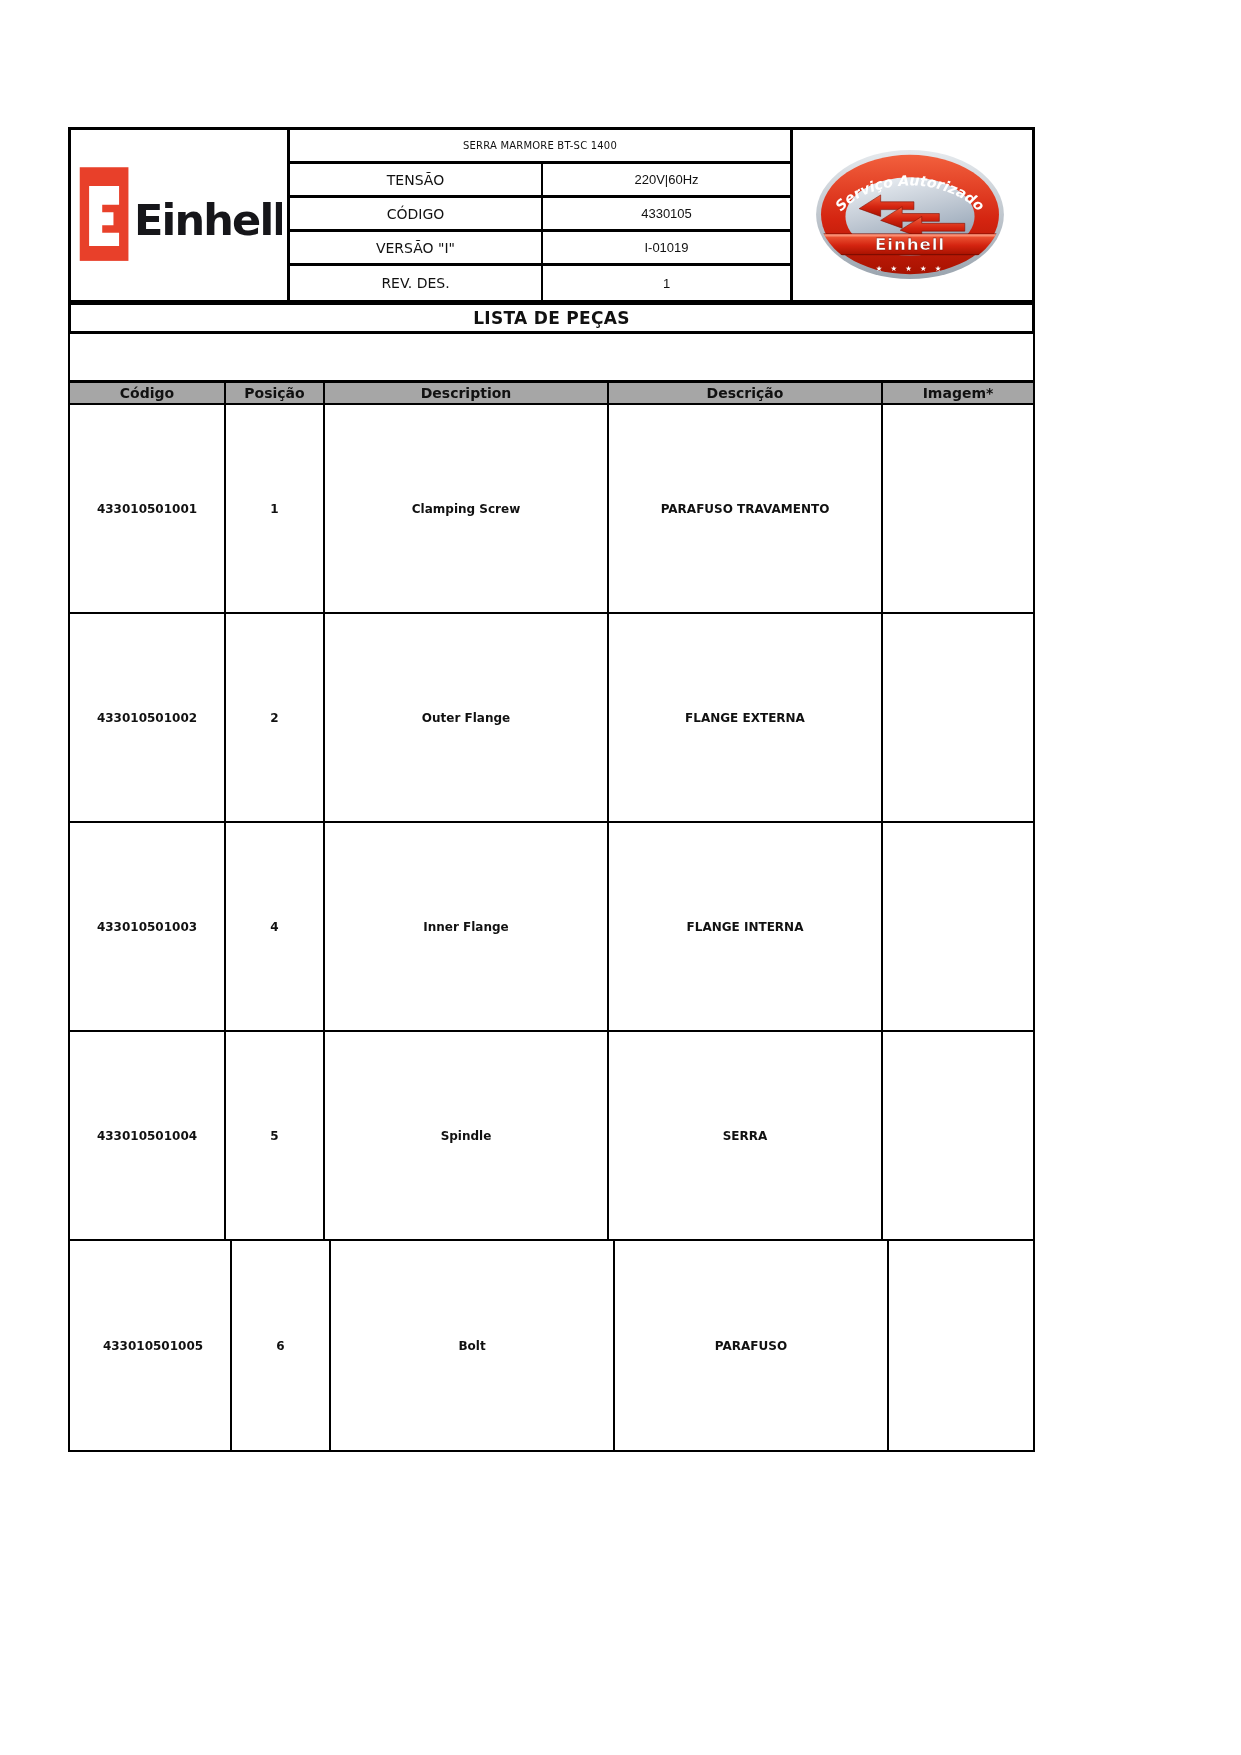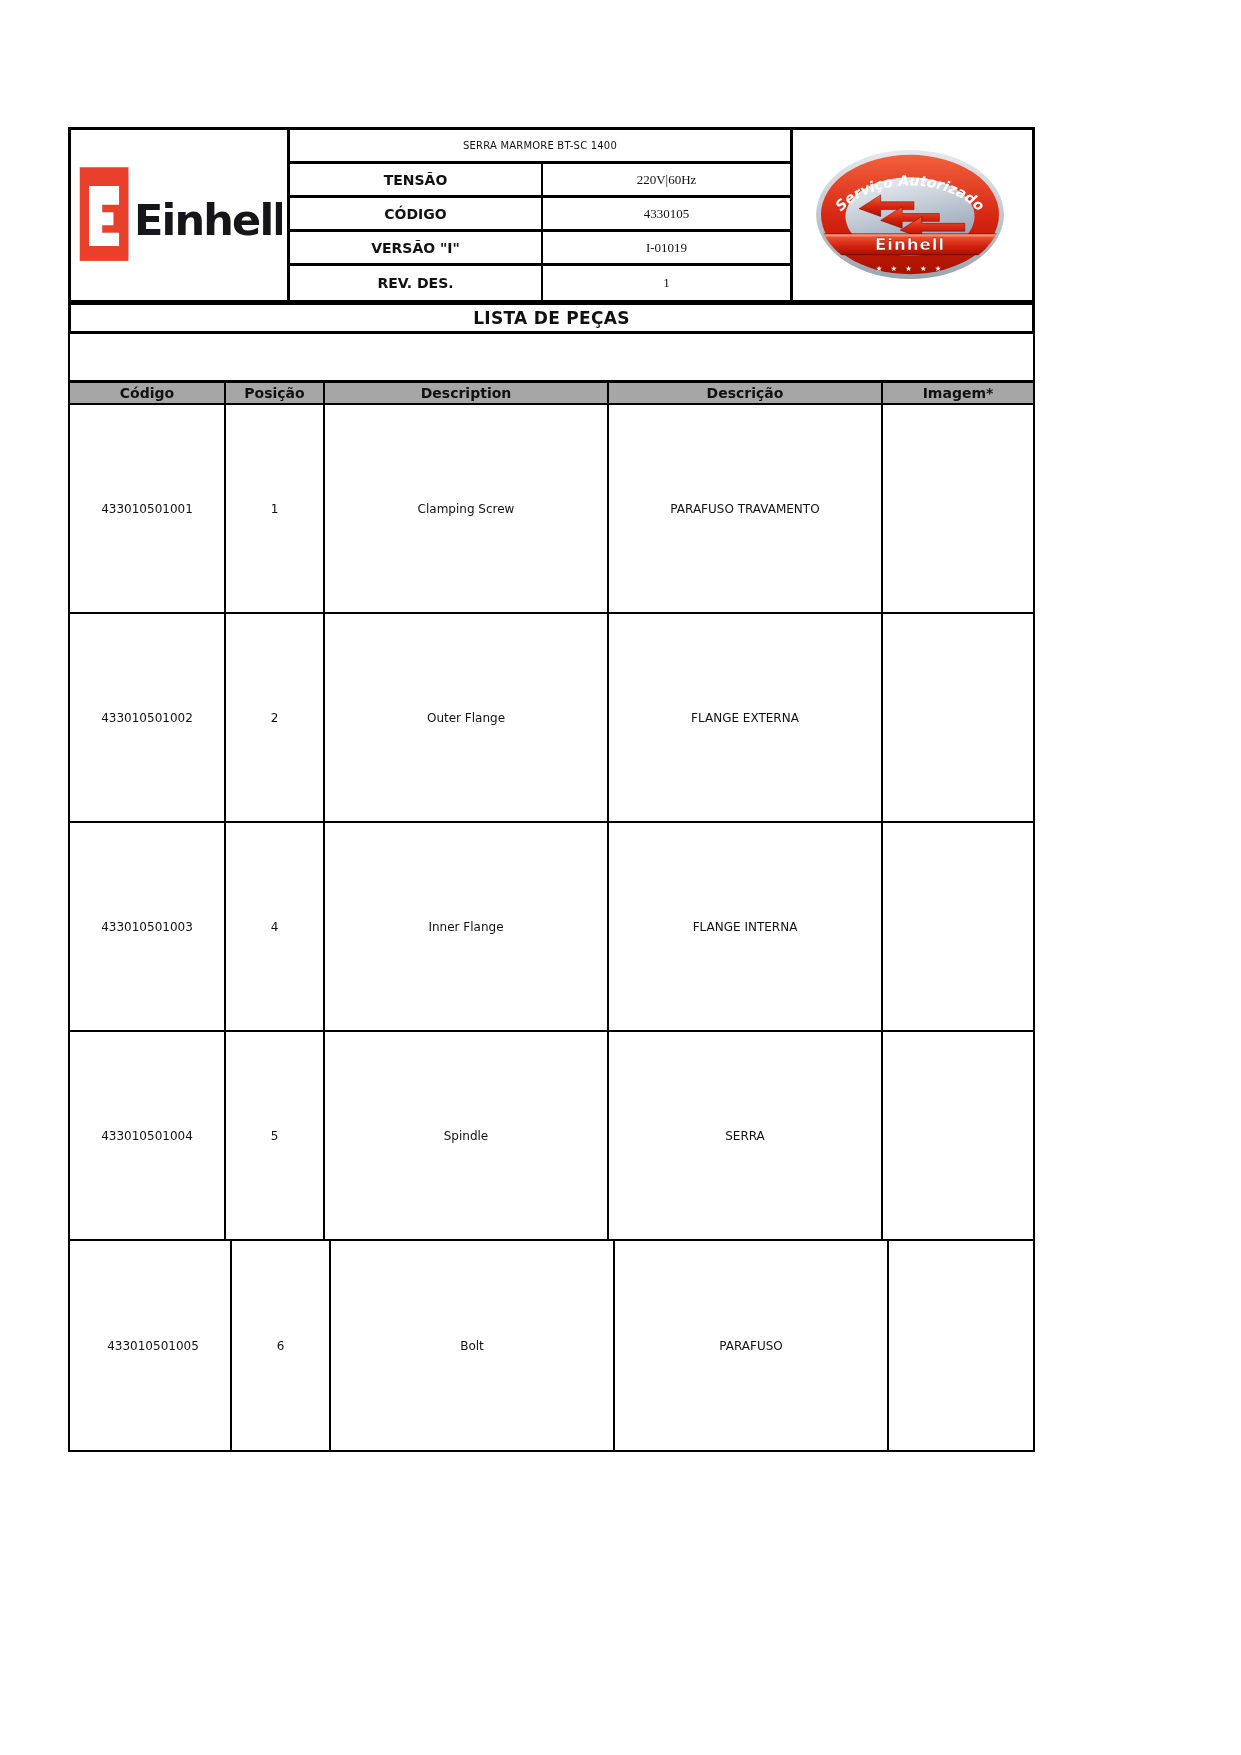"TENSÃO" .label-cell { font-weight: bold -> normal }
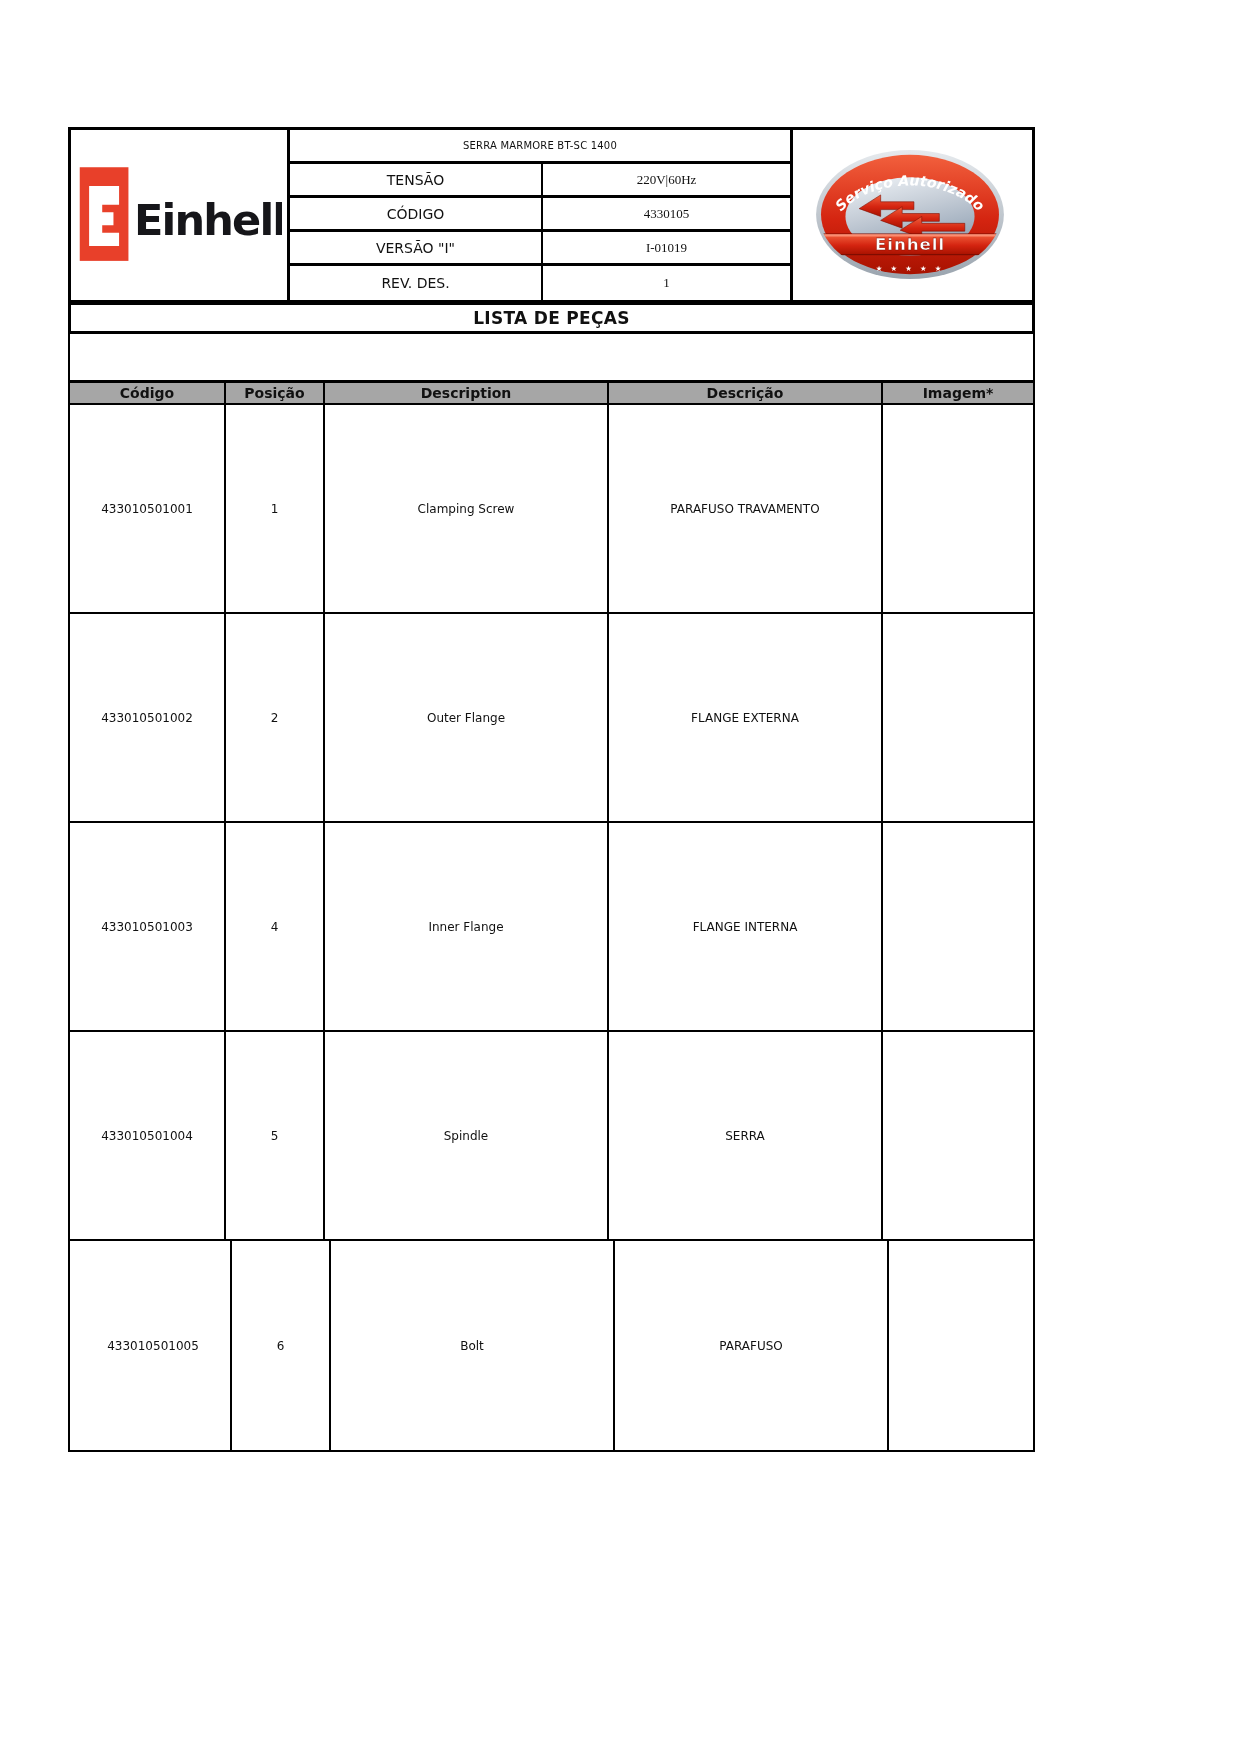"220V|60Hz" .value-cell { font-family: Liberation Serif, serif -> Liberation Sans, sans-serif }
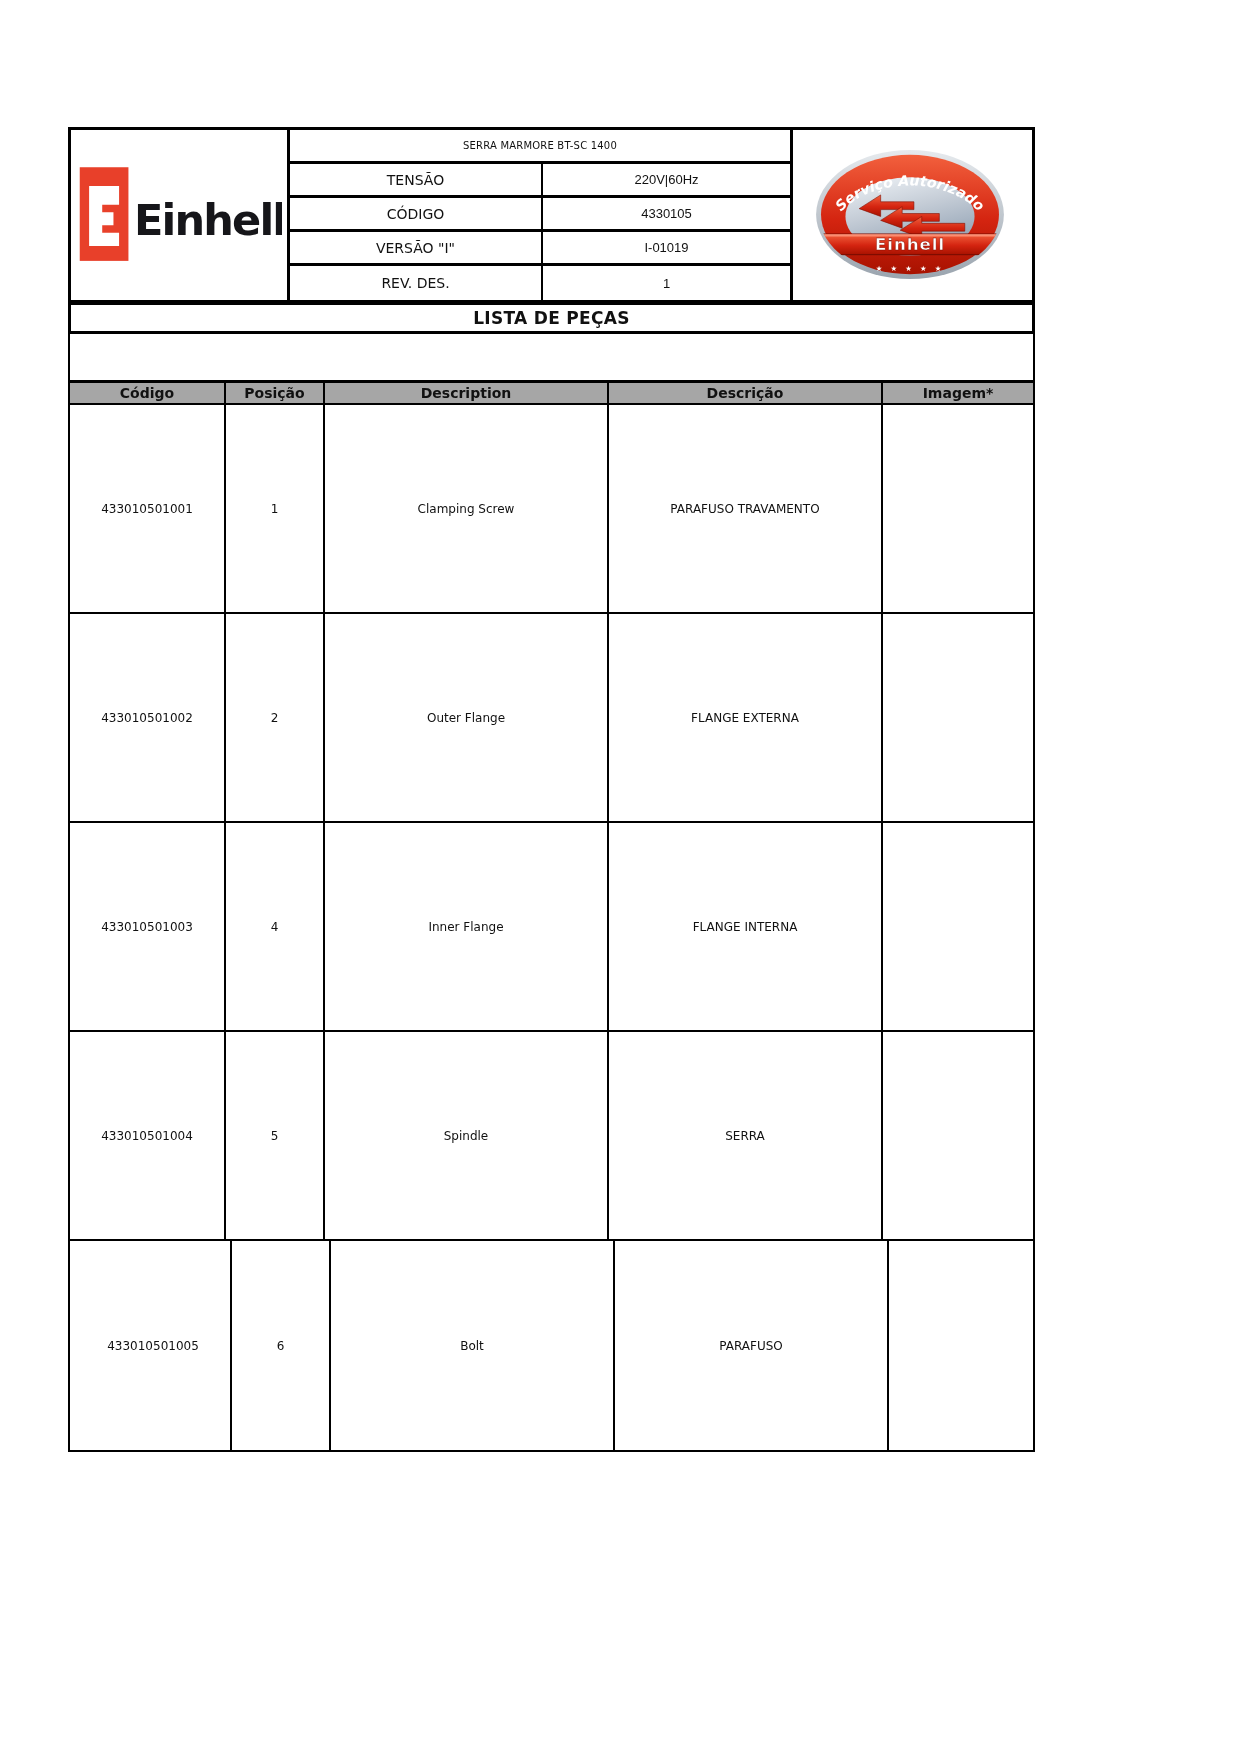"433010501001" .t-row > div { font-weight: none -> bold }
